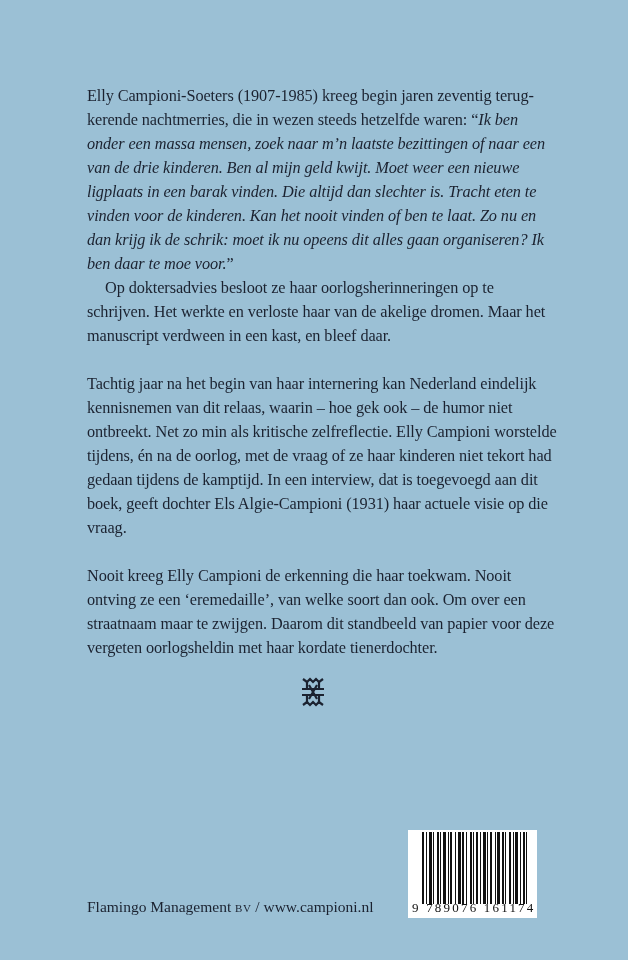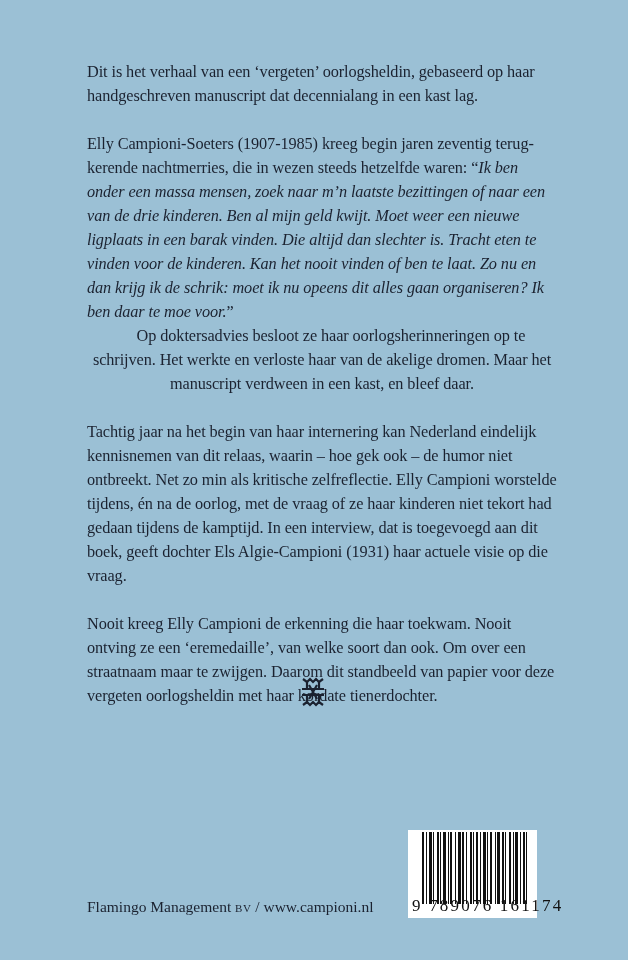"Dit is het verhaal van" p { html: <p>Dit is het verhaal van een ‘vergeten’ oorlogsheldin, gebaseerd op haar handgeschreven manuscript dat decennialang in een kast lag.</p> -> none }
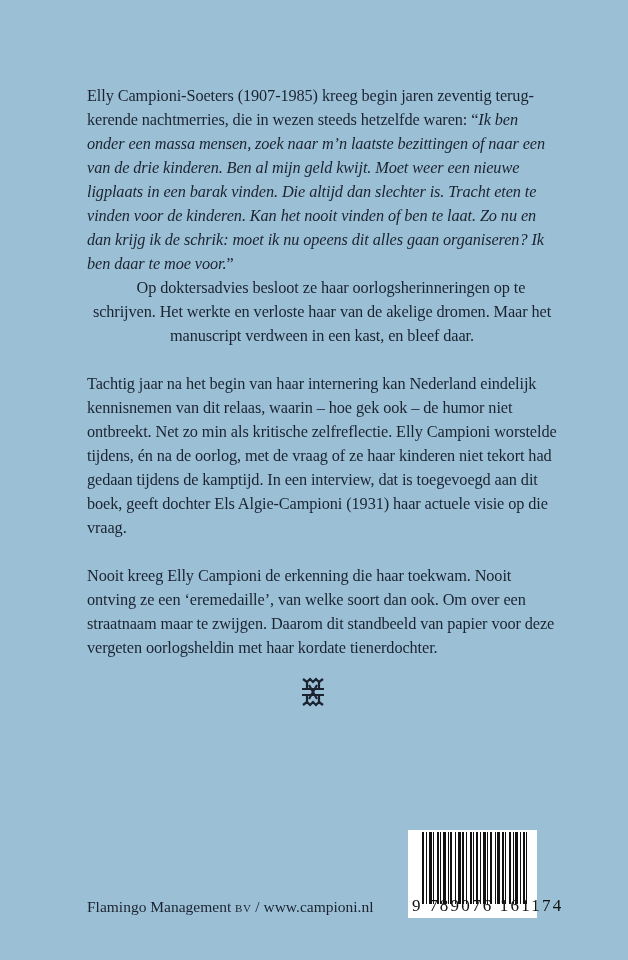"Op doktersadvies besloot ze haar" .indent { text-align: center -> none }
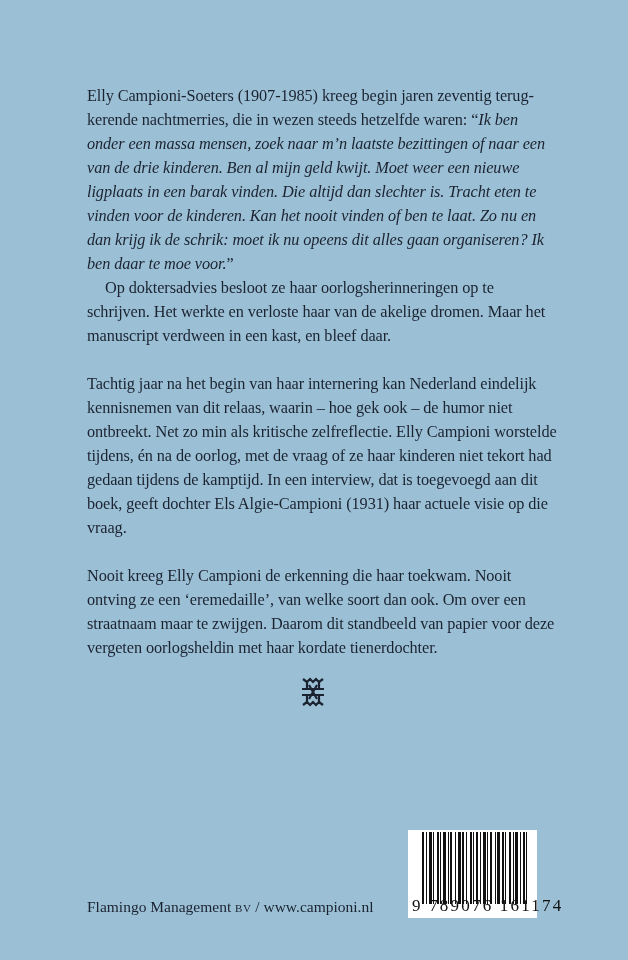"9 789076 161174" .digits { font-size: 17px -> 13px }
